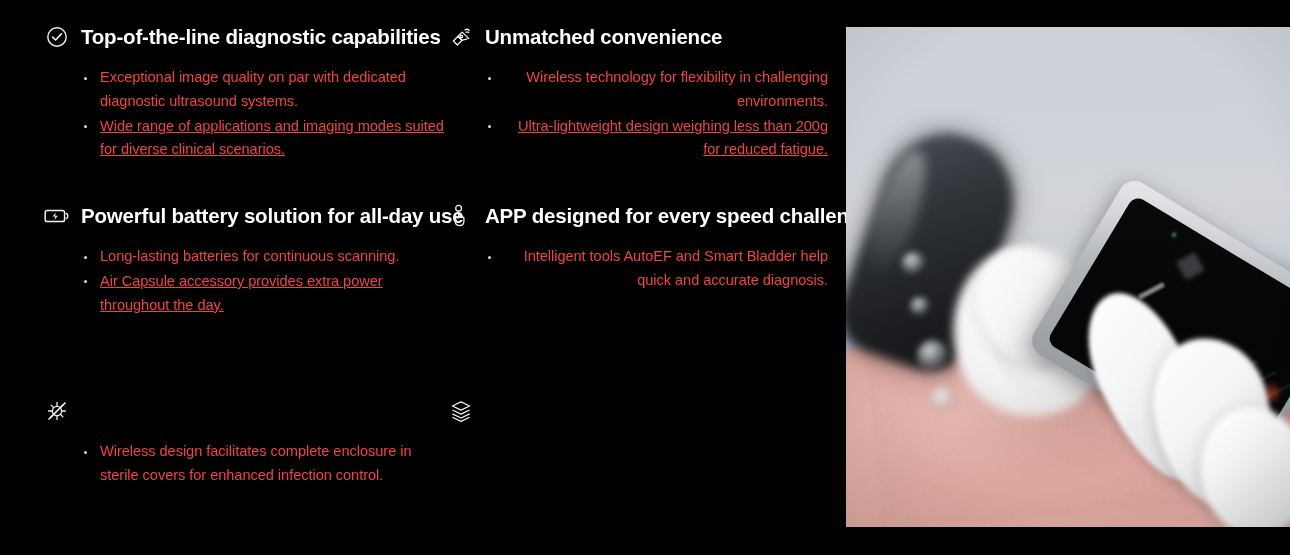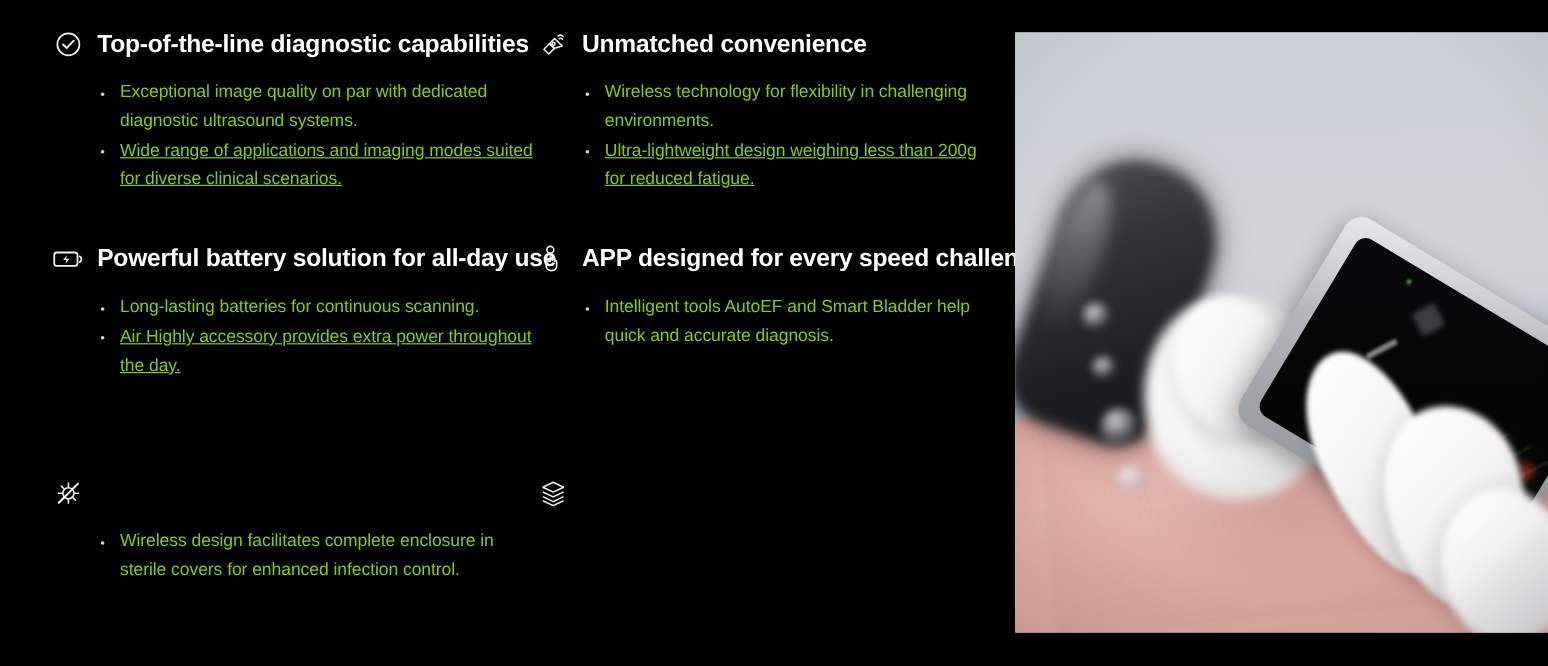"Unmatched convenience" .col-b { text-align: none -> right }
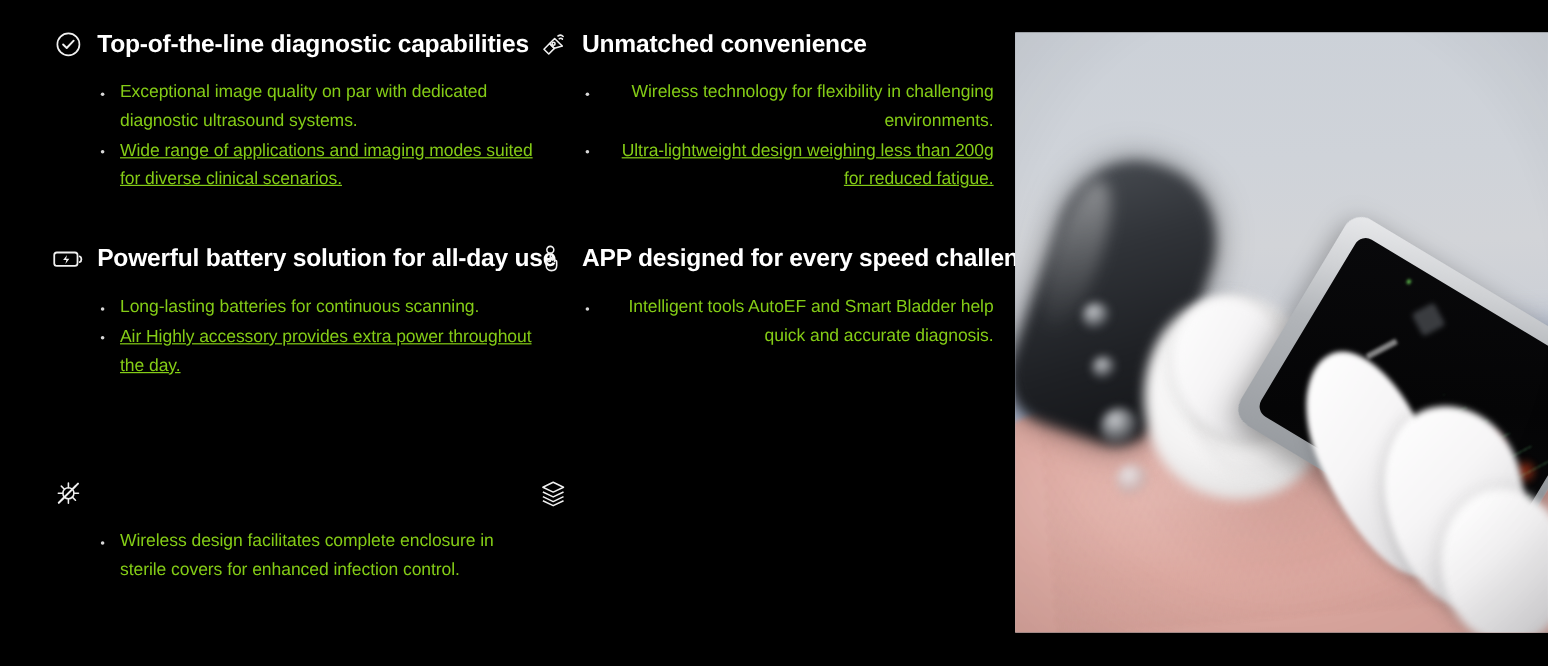"Exceptional image quality on par" .feature-list li { color: #84cc16 -> #ef4444 }
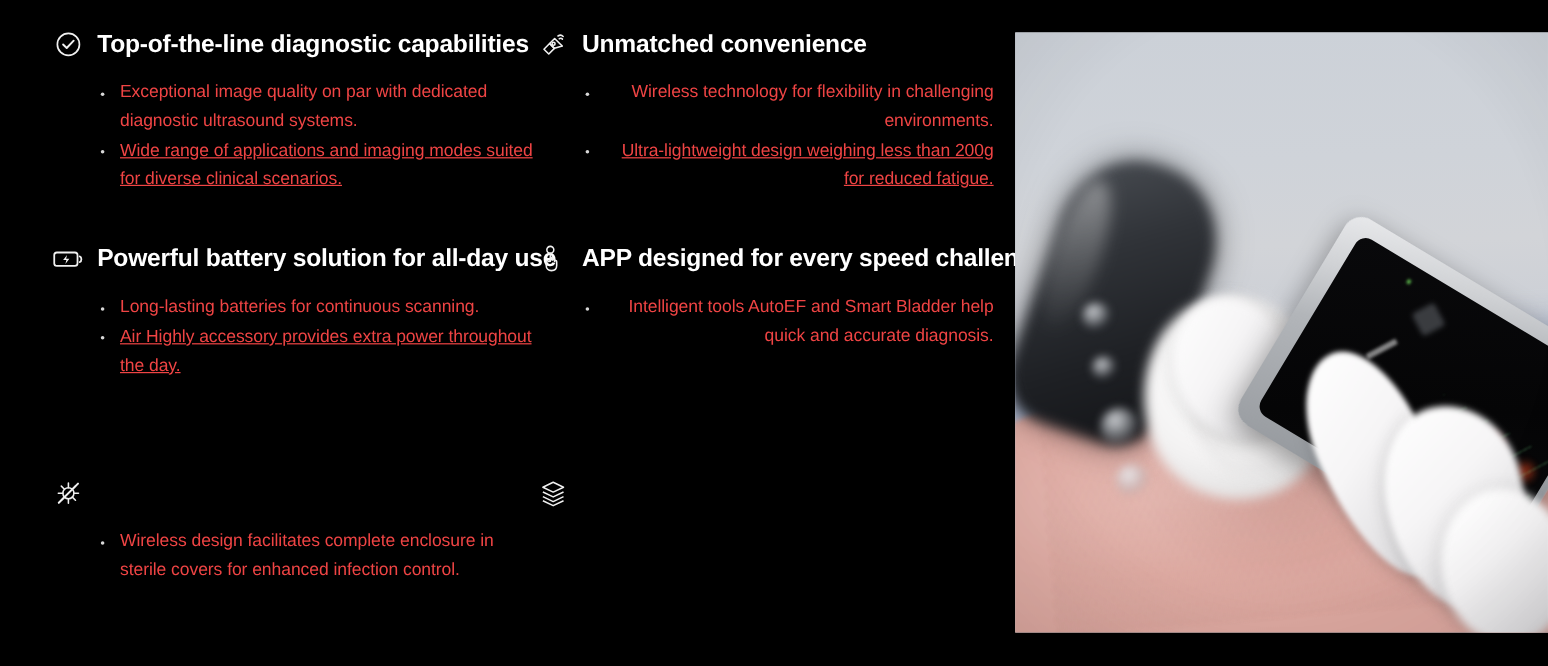"Air Highly accessory provides extra" li { text: Highly -> Capsule }
